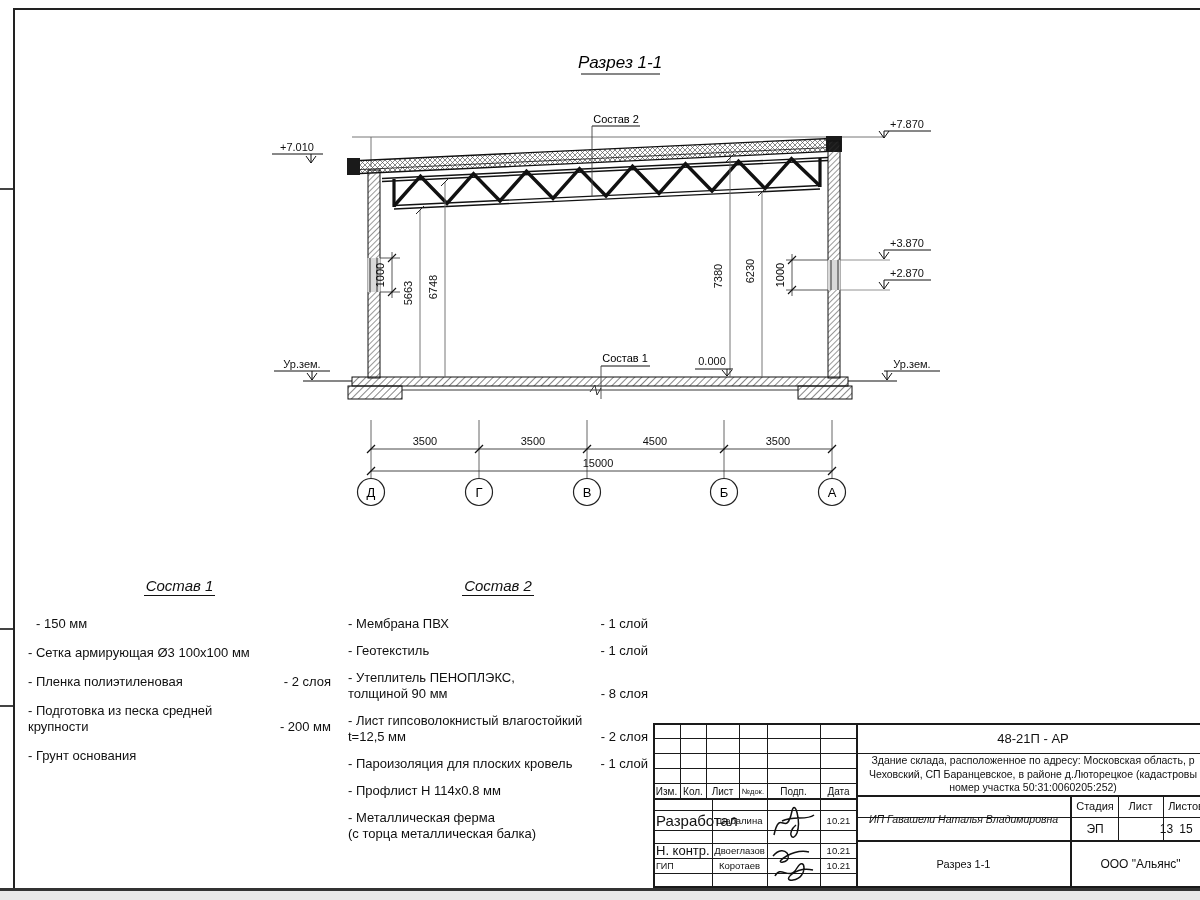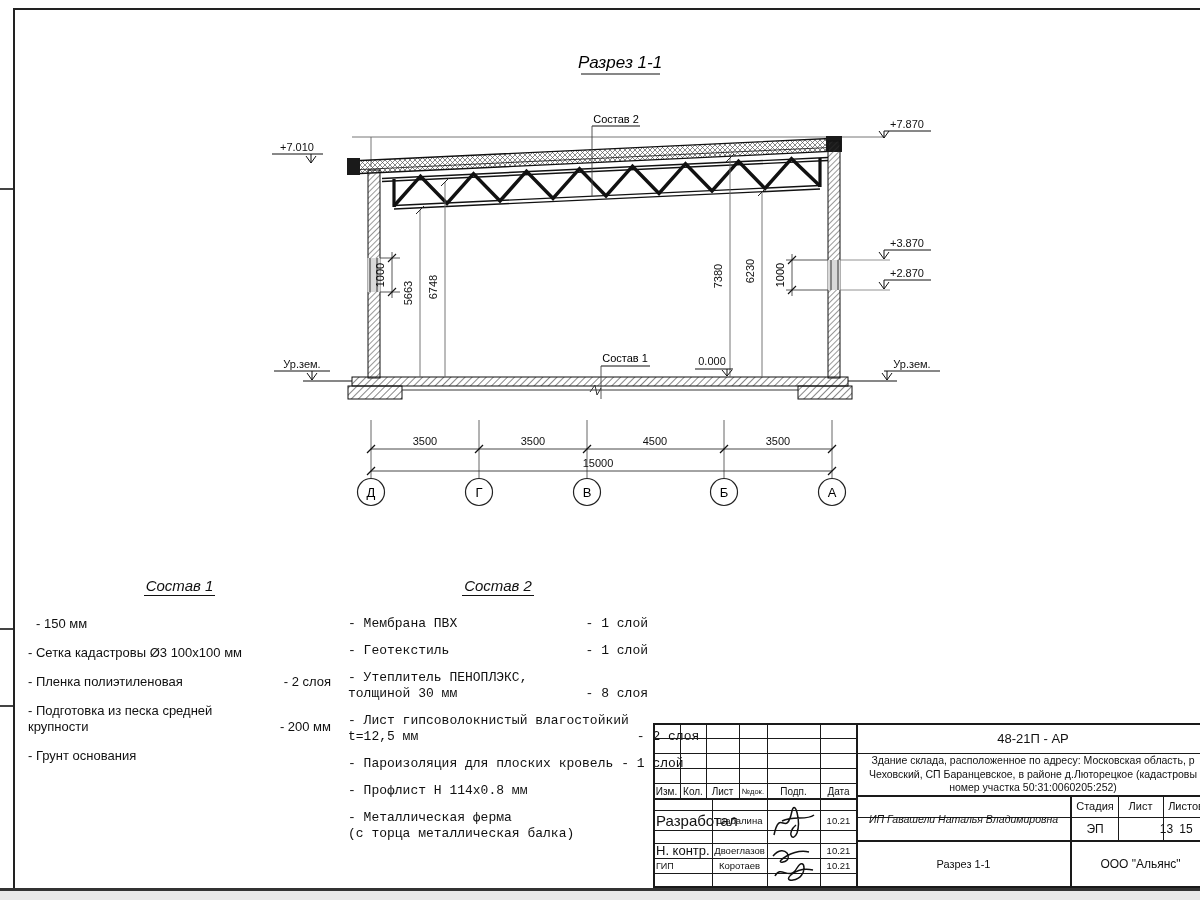"- Мембрана ПВХ" .srow2 { font-family: Liberation Mono, monospace -> none }
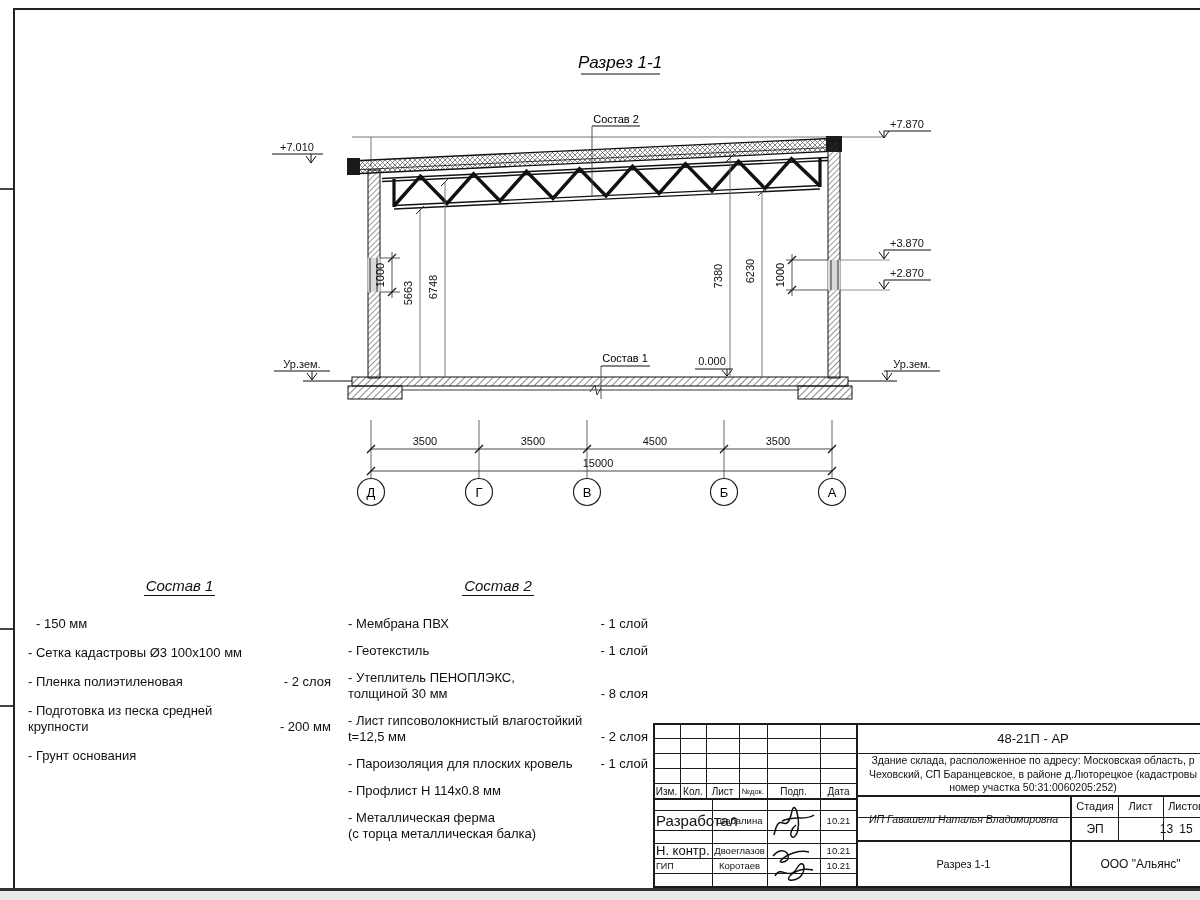"- Сетка кадастровы Ø3 100х100" div { text: кадастровы -> армирующая }
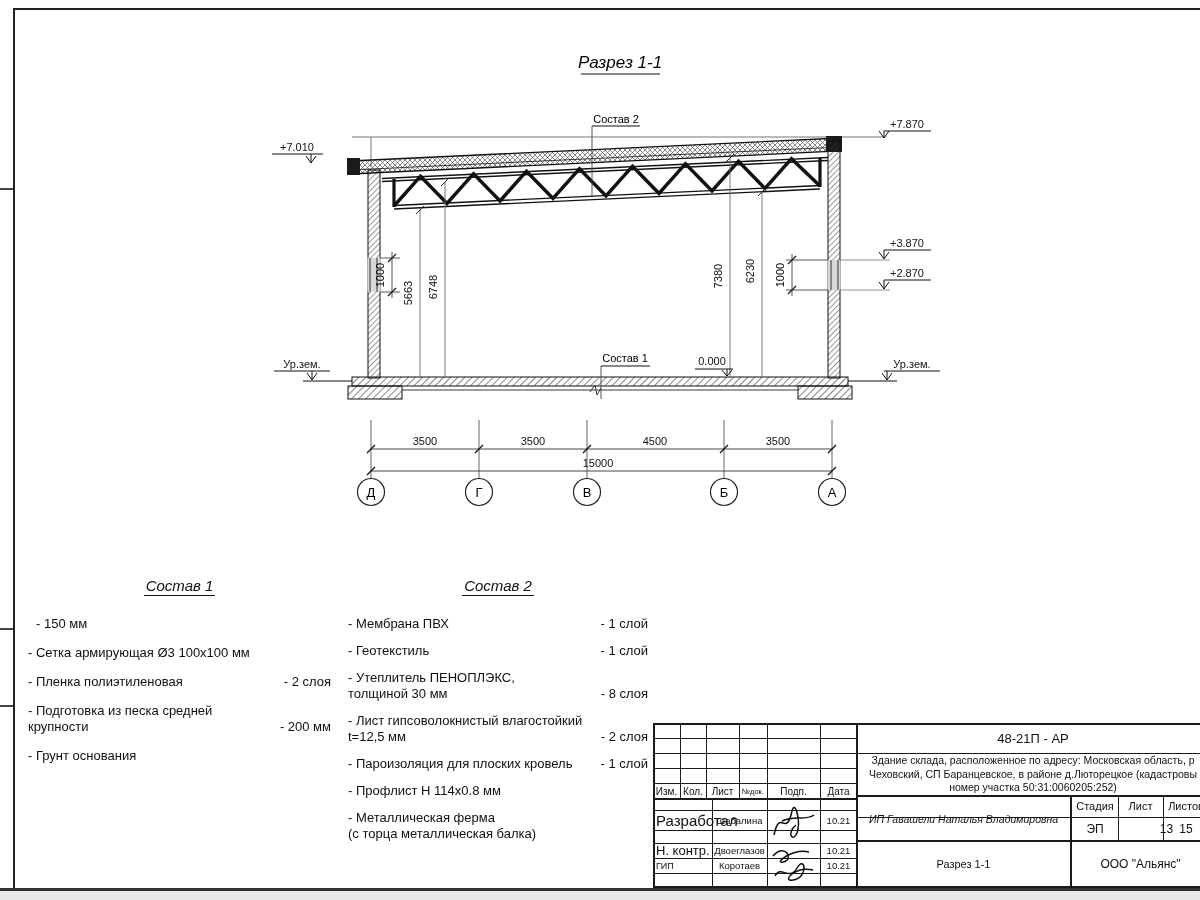"толщиной 30 мм" div { text: 30 -> 90 }
